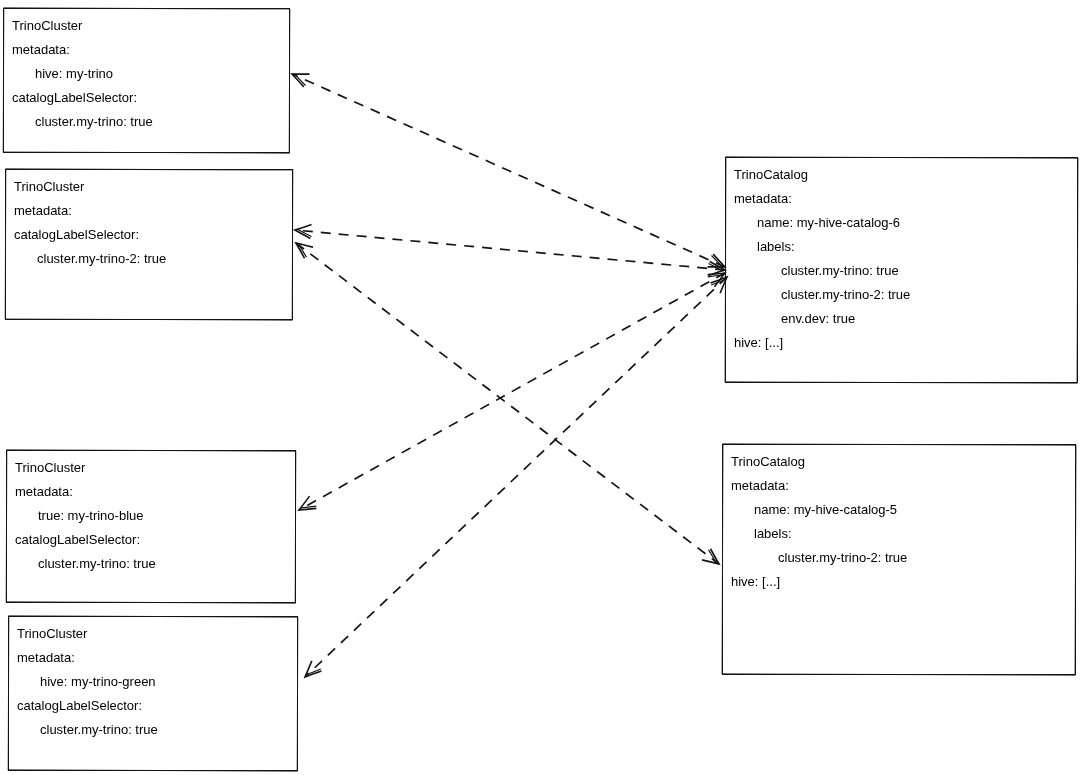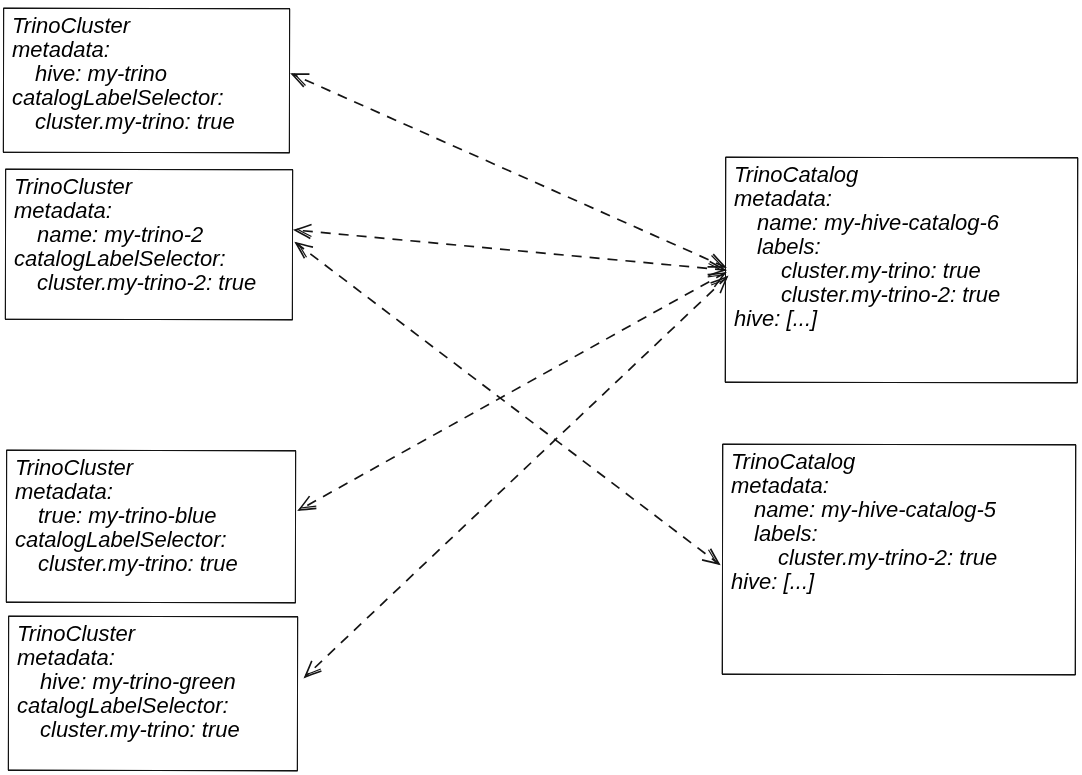"TrinoCluster" .box { font-size: 22px -> 13px; font-style: italic -> none }
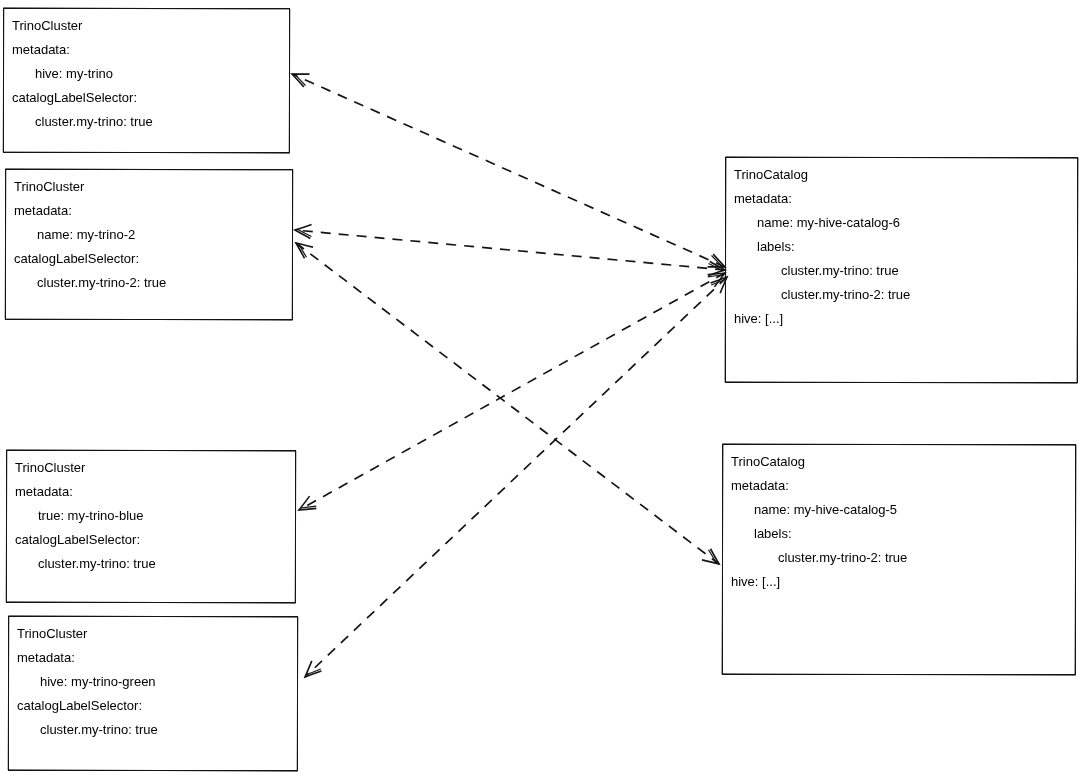"name: my-trino-2" div.line { html: <div>name: my-trino-2</div> -> none }
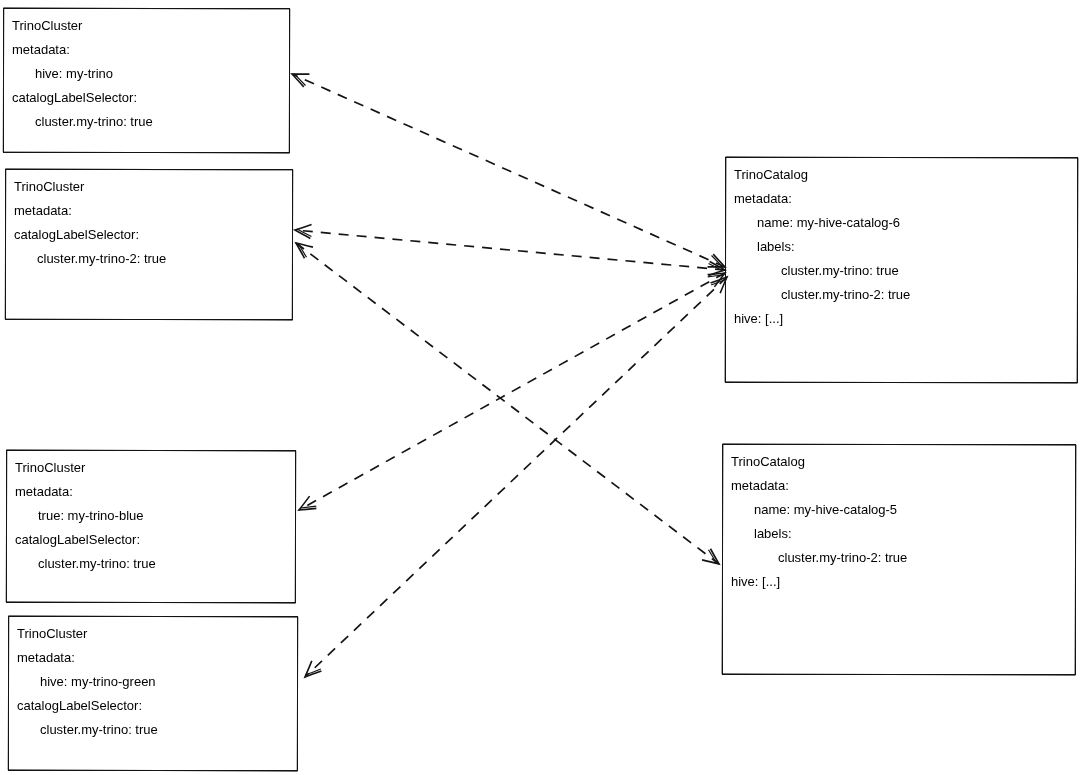"env.dev: true" div.line { html: none -> <div>env.dev: true</div> }
